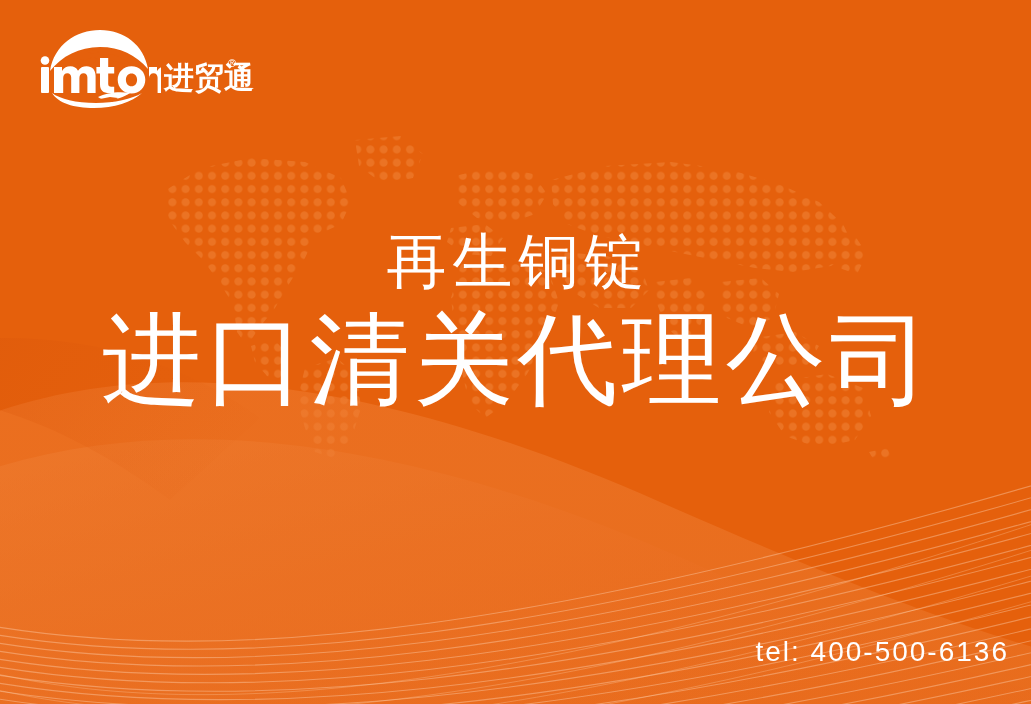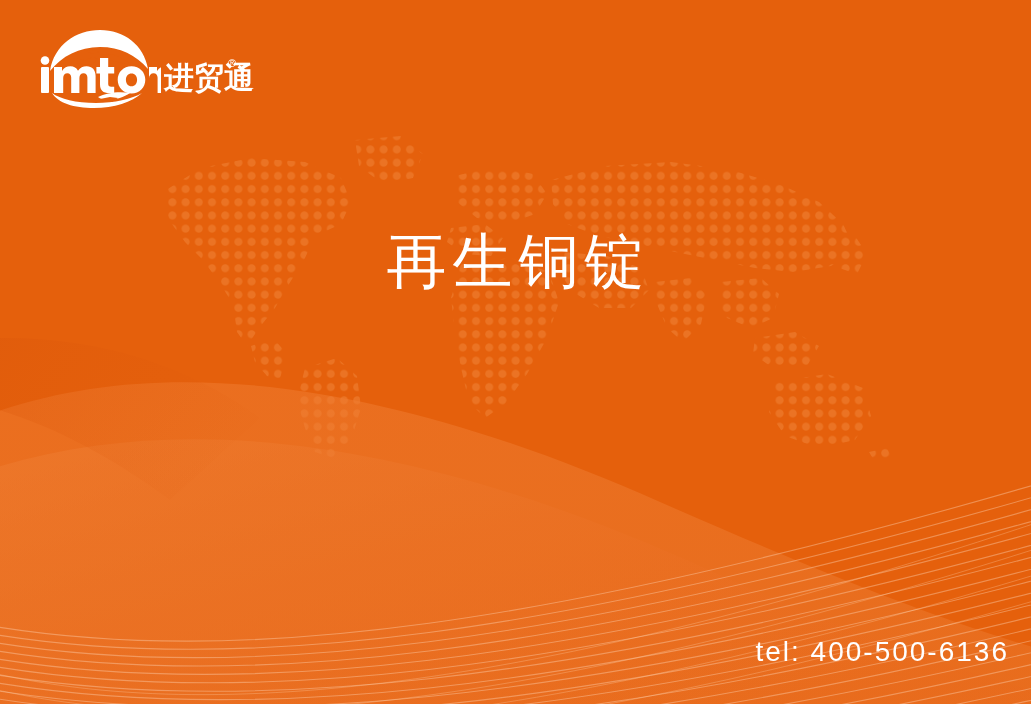"进口清关代理公司" span.line2 { html: none -> <span>进口清关代理公司</span> }
